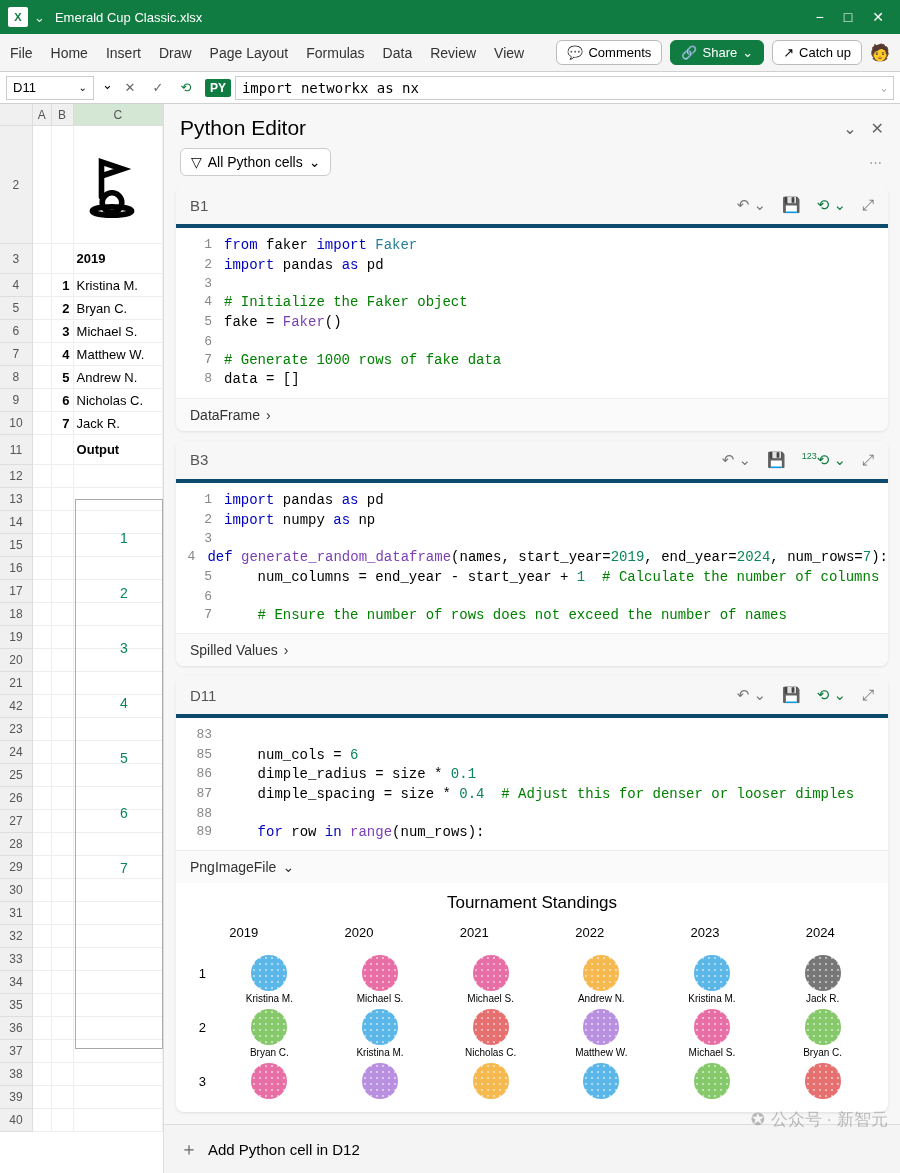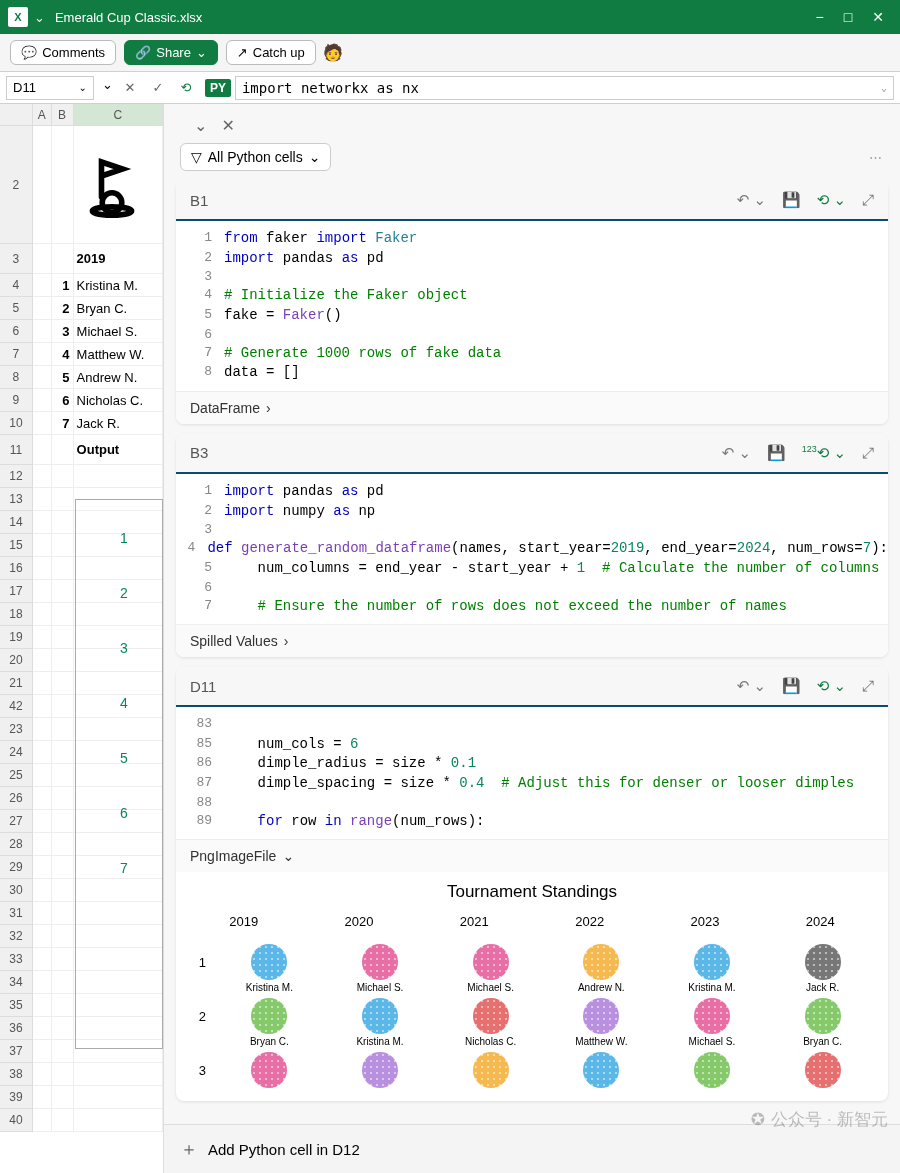"File" div.tabs { html: none -> <div> <div>File</div> <div>Home</div> <div>Insert</div> <div>Draw</div> <div>Page Layout</div> <div>Formulas</div> <div>Data</div> <div>Review</div> <div>View</div> </div> }
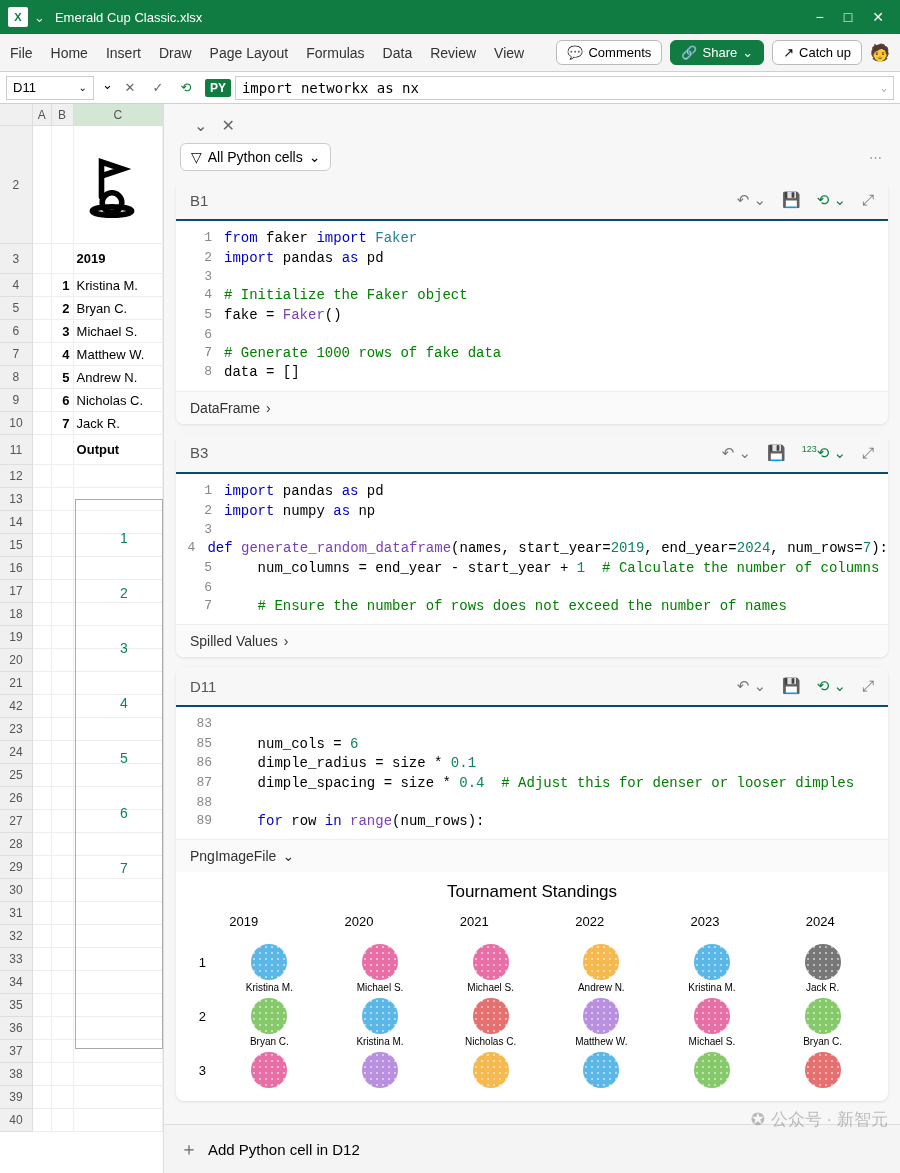"Python Editor" div.ed-title { html: none -> <div>Python Editor</div> }
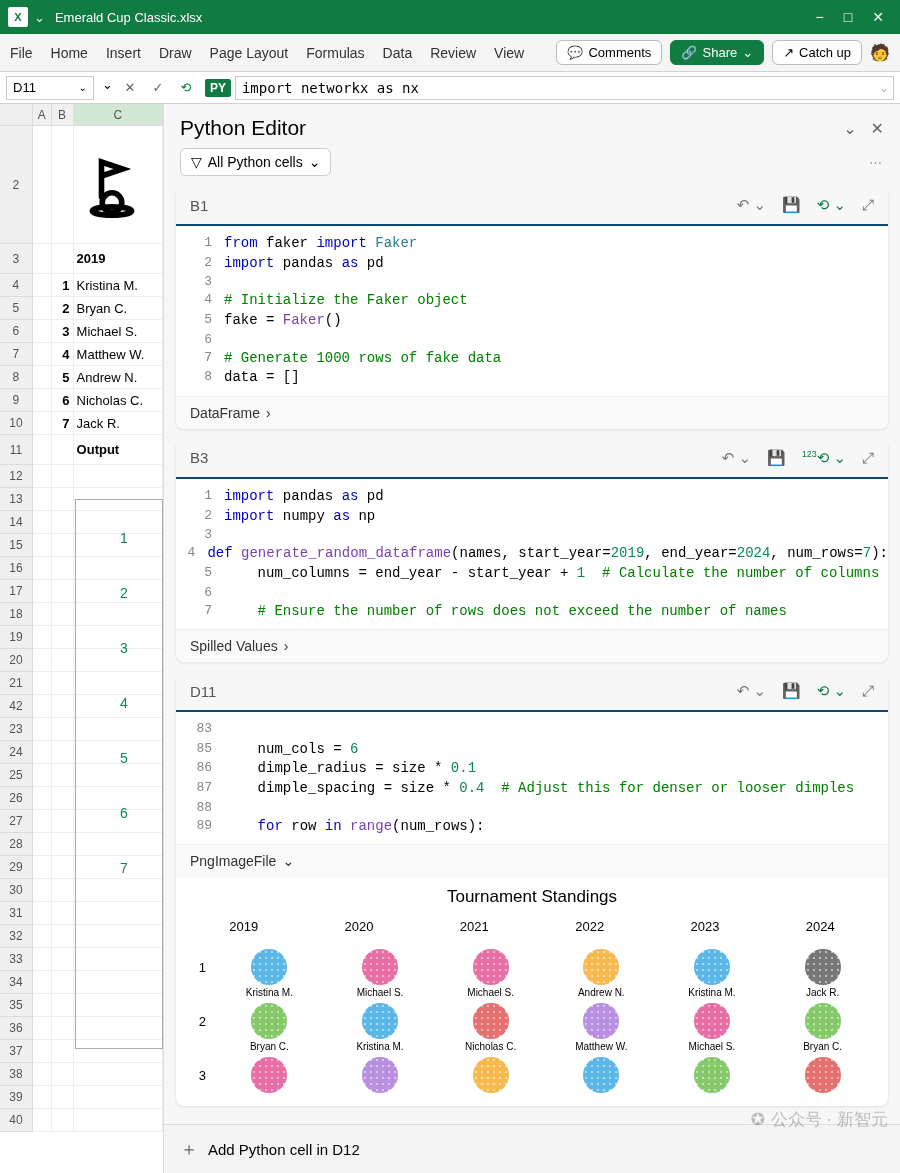"B1" .cc-head { border-bottom: 2px solid #0c4a6e -> 4px solid #0c4a6e }
